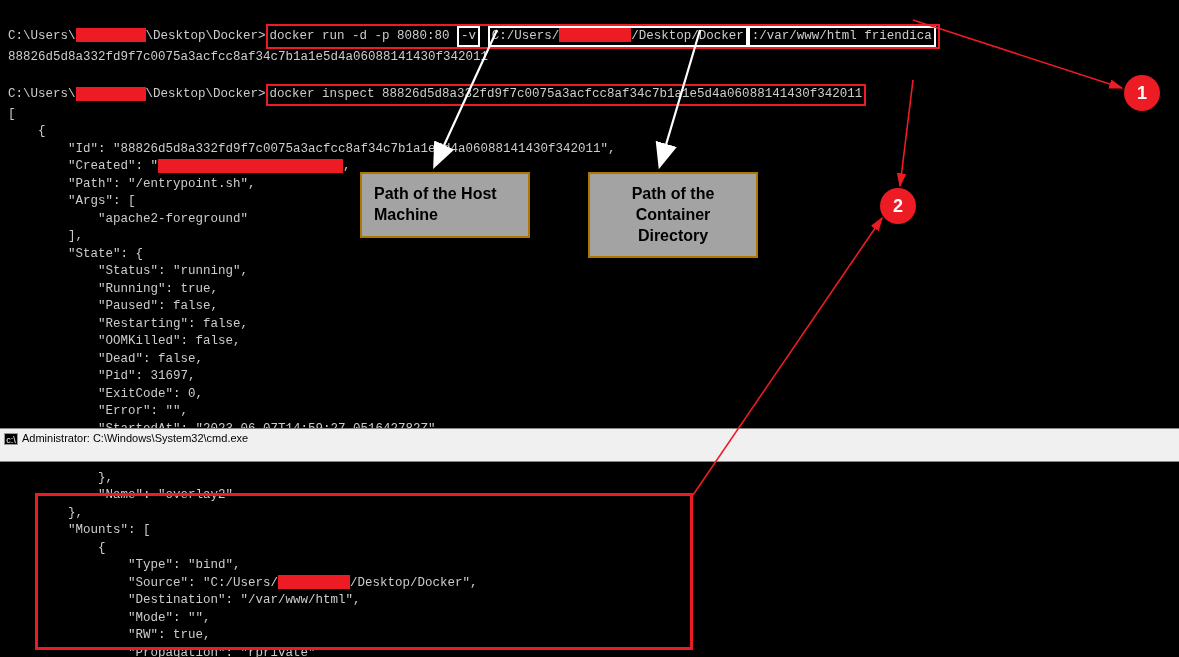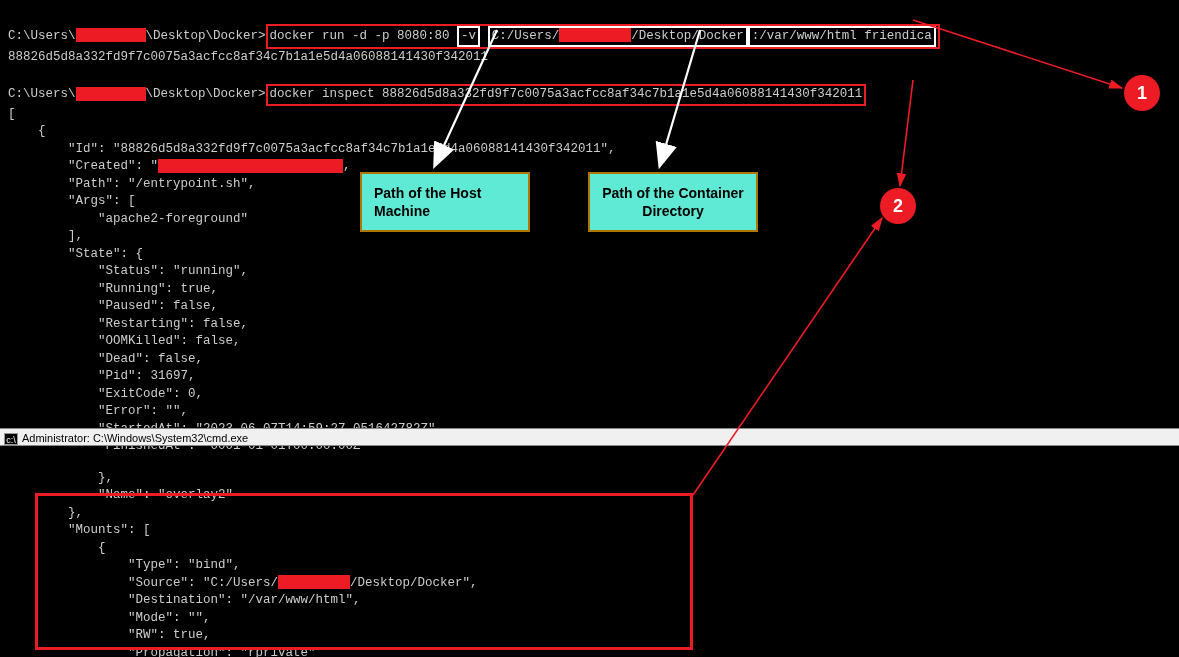"Path of the Host Machine" .callout { background: #5eead4 -> #a3a3a3; font-size: 14px -> 16px }
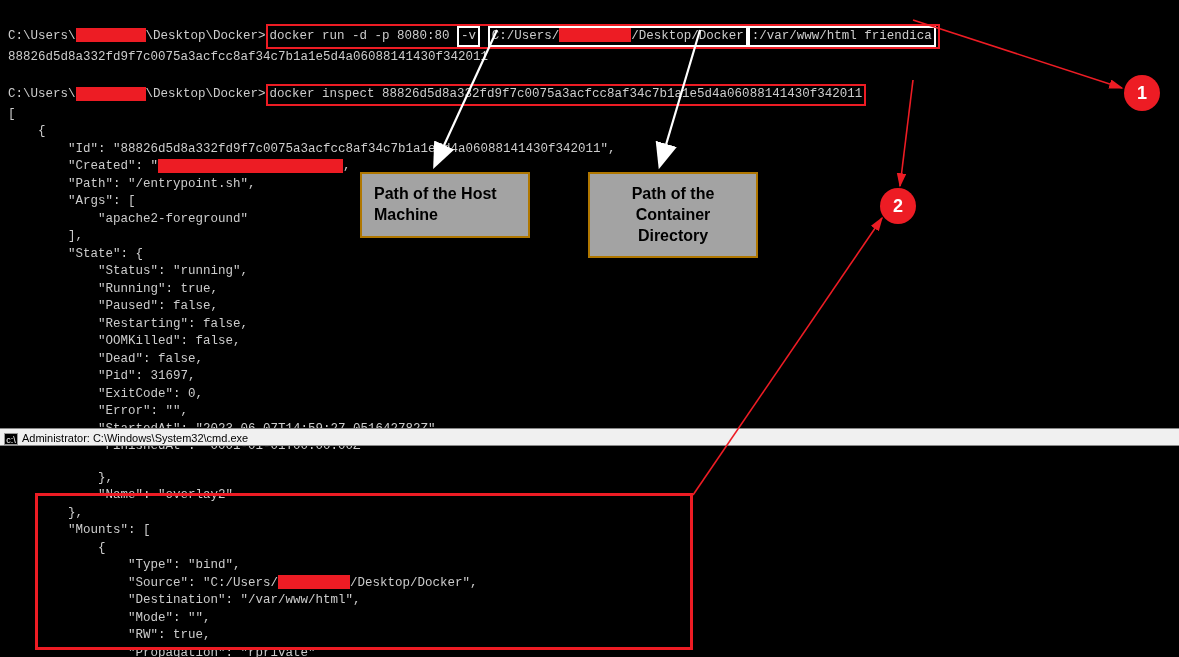"c:\ Administrator:" .titlebar { height: 18px -> 34px }
